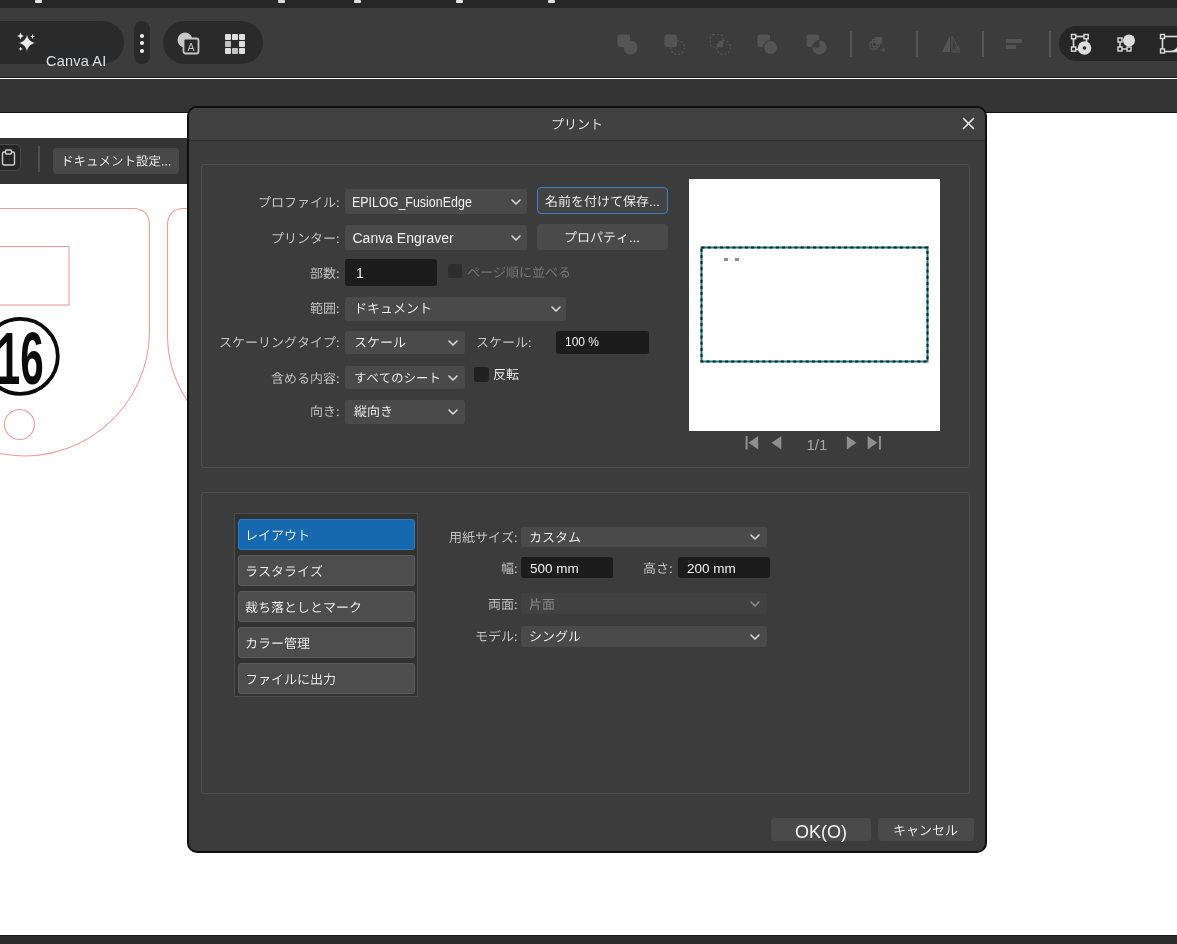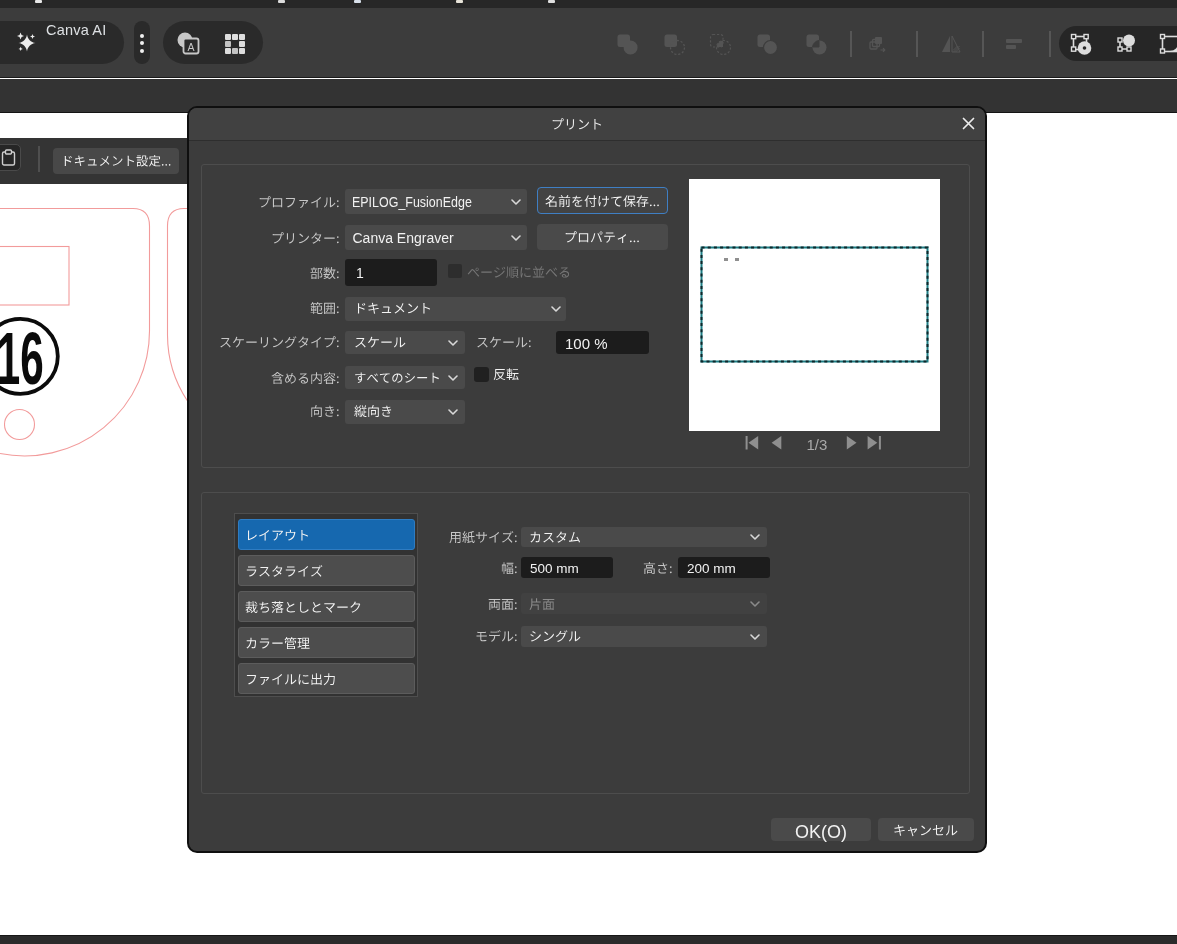"Canva AI" div.abs { top: 22px -> 53px }
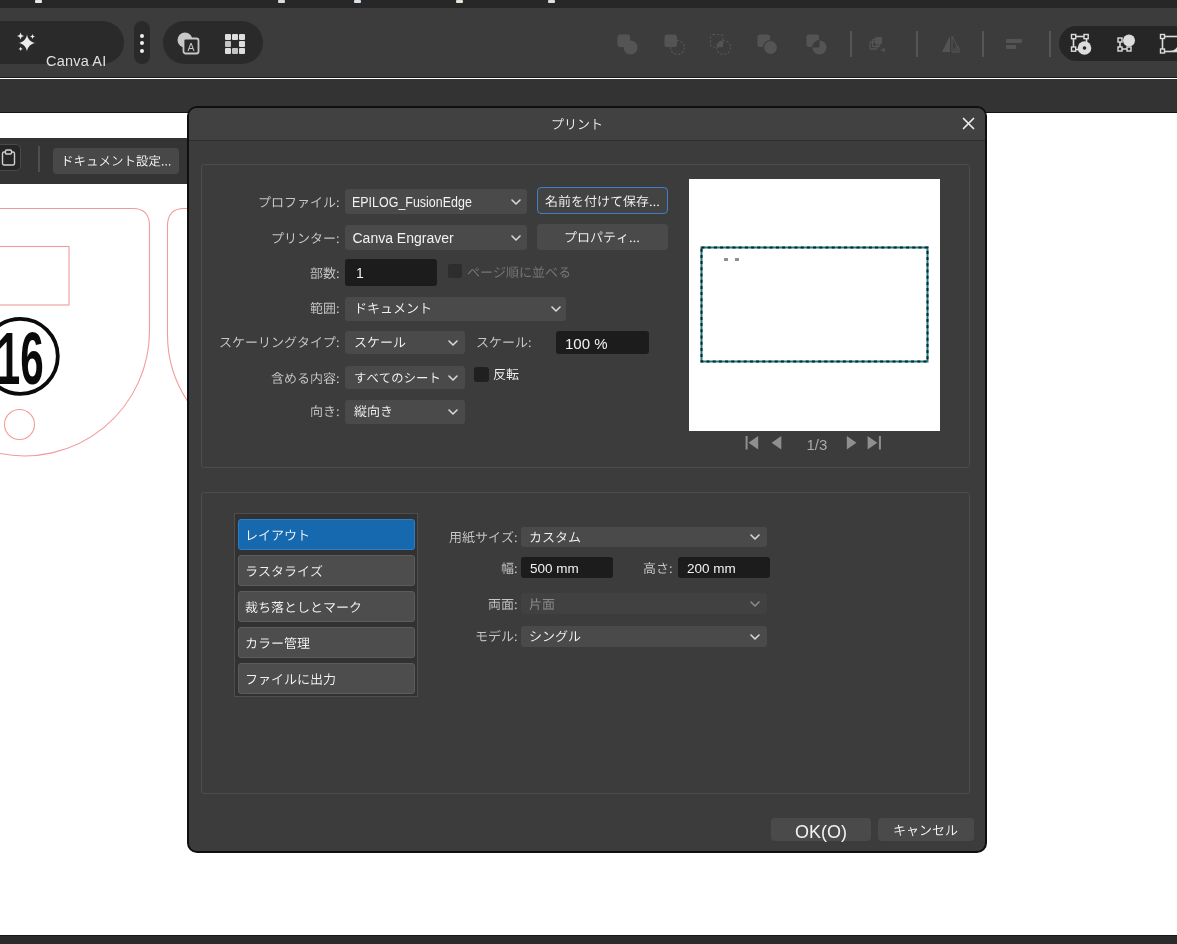"100 %" div.lat { font-size: 15px -> 12px }
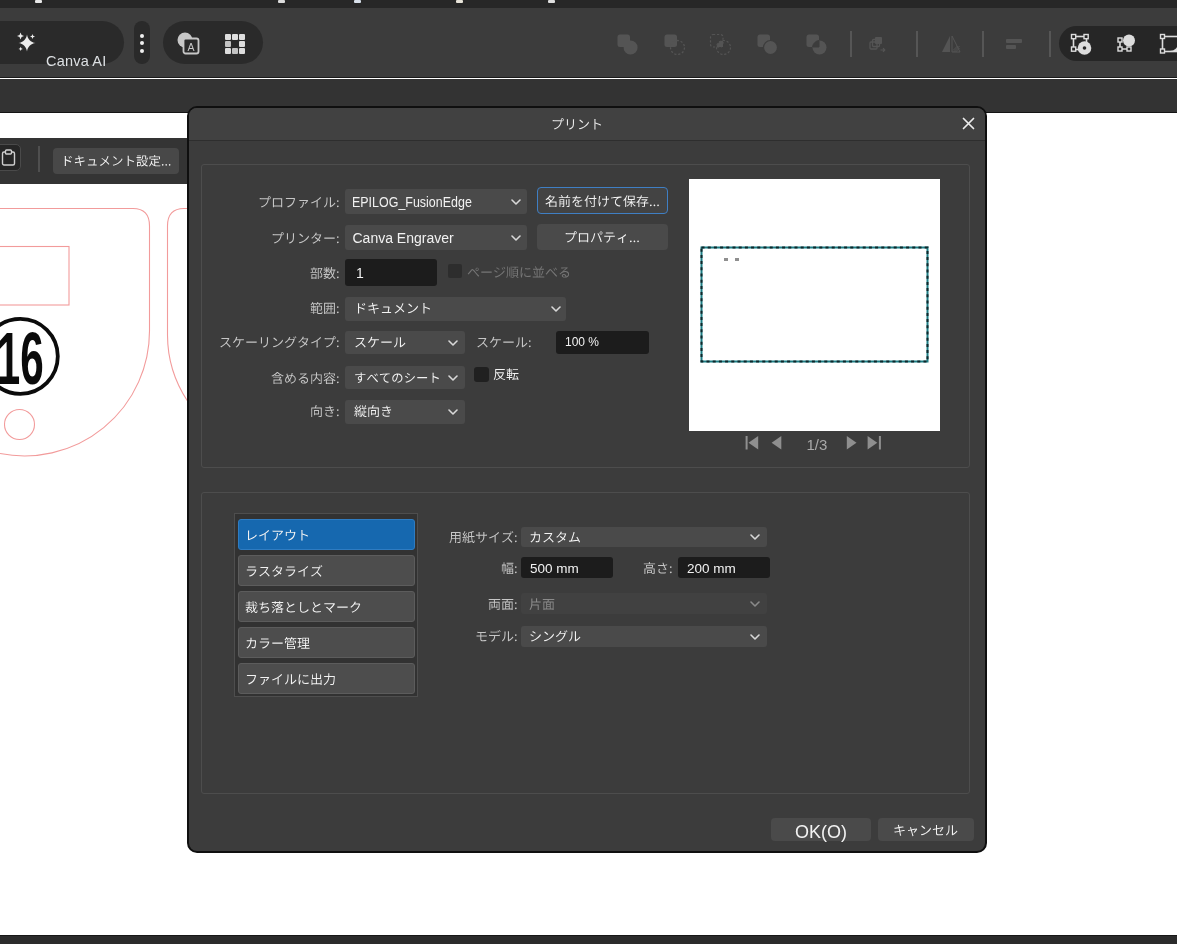"1/3" div.lat { text: 1/3 -> 1/1 }
